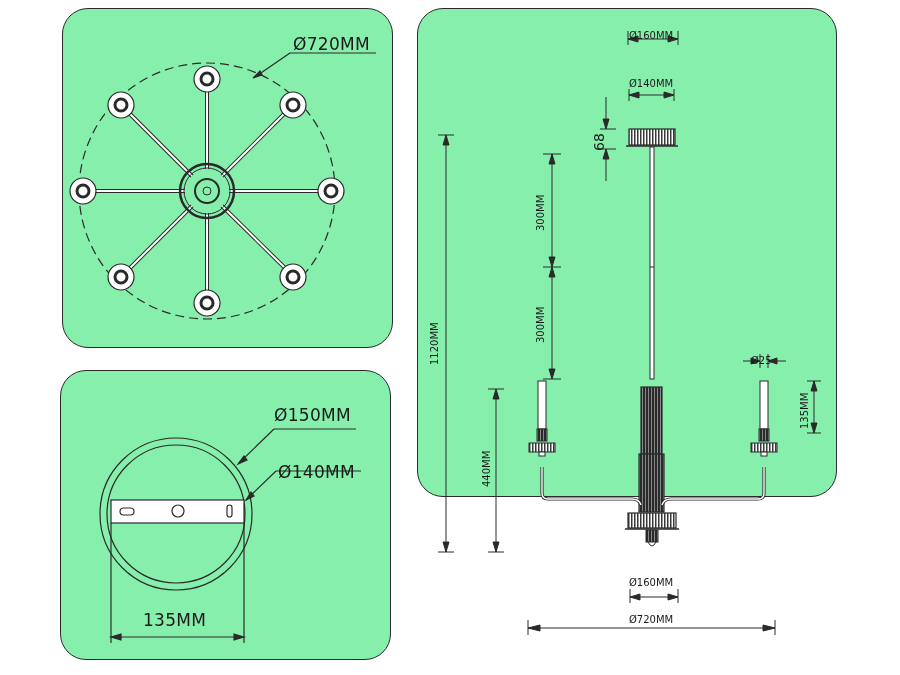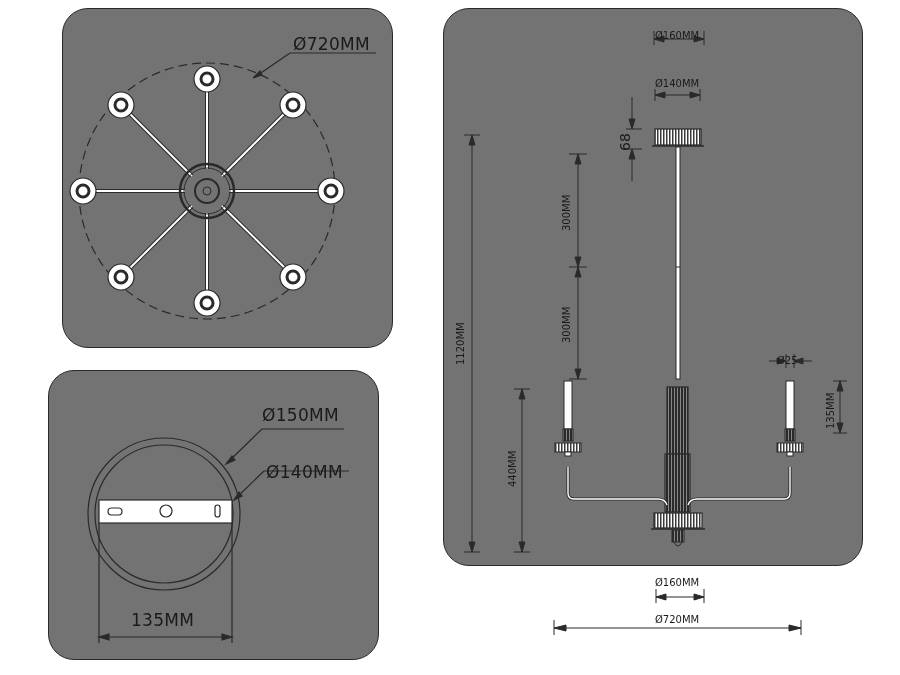"Ø720MM" .panel { background: #737373 -> #86efac }
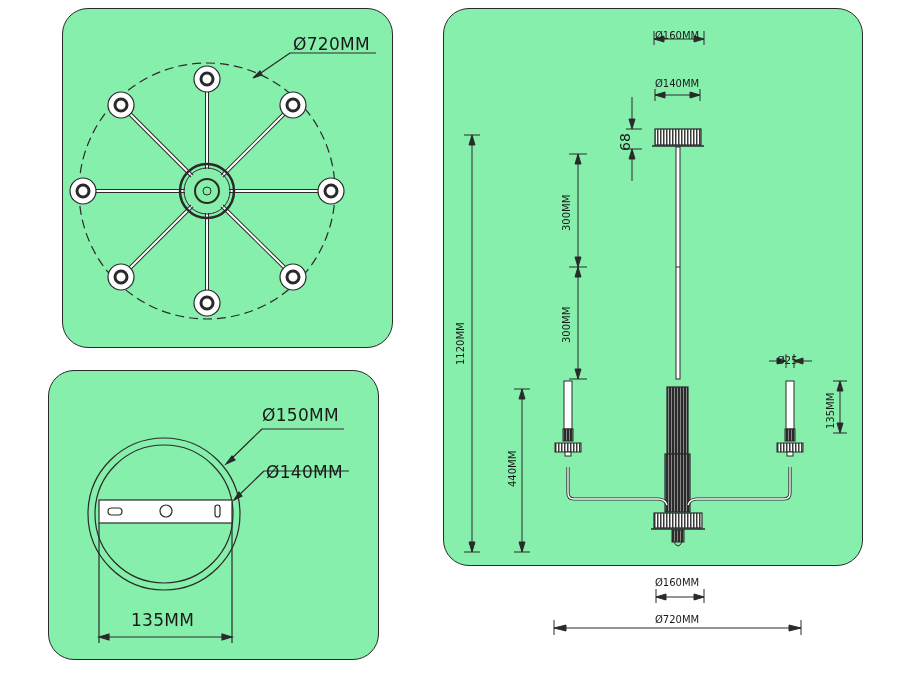"Ø160MM" #panel-side-view { height: 558px -> 489px; margin-left: 26px -> none }
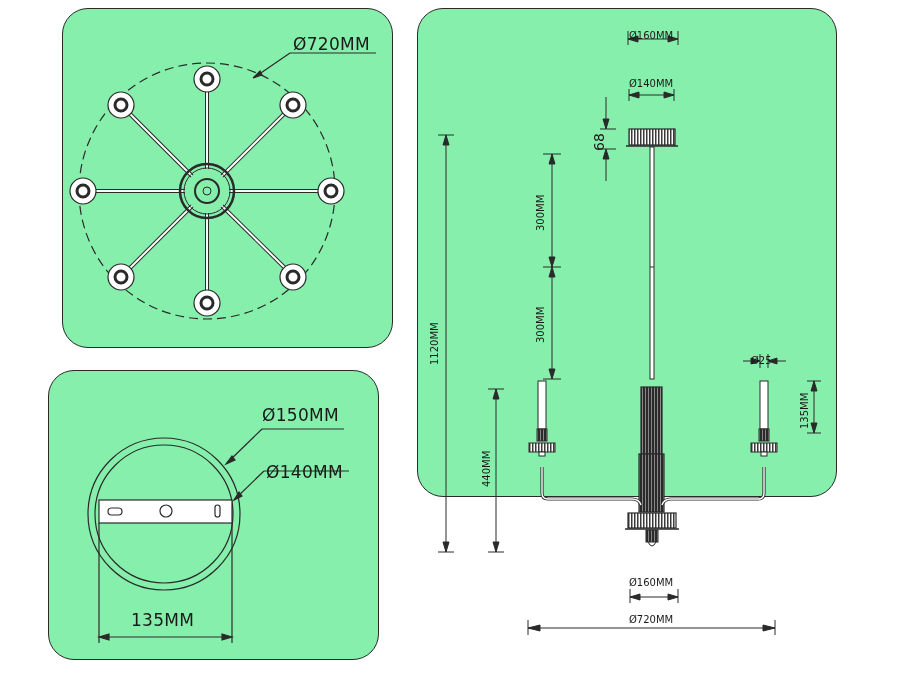"Ø150MM" #panel-canopy { left: 48px -> 60px }
